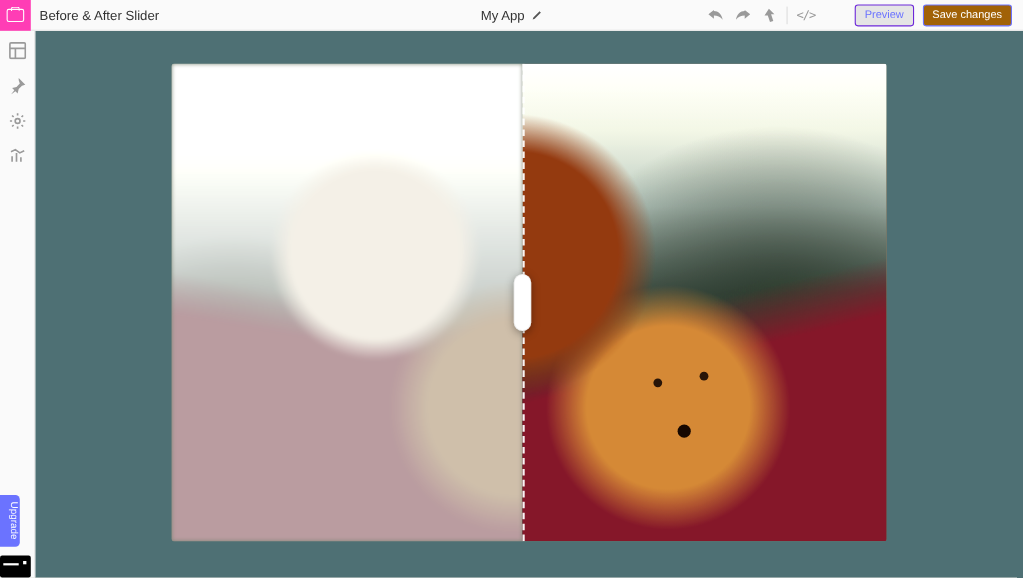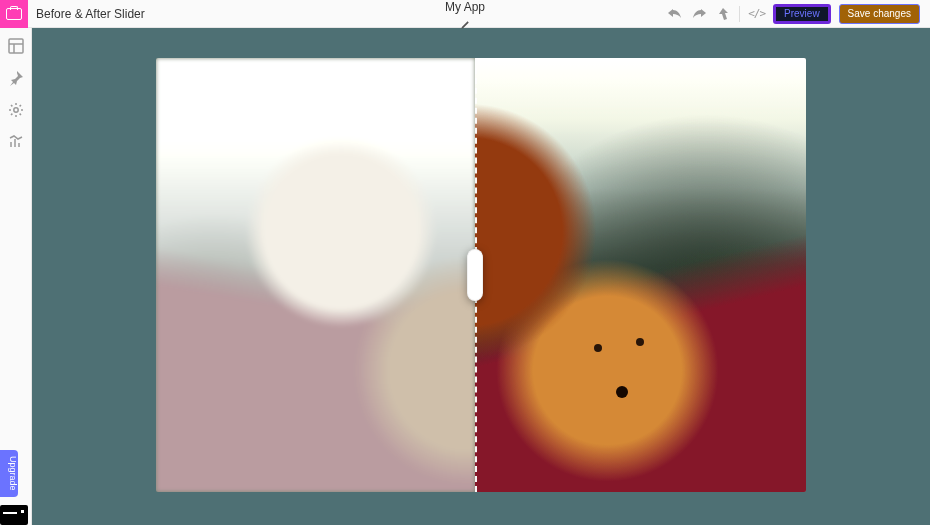"My App" .center-title { flex-direction: column -> none }
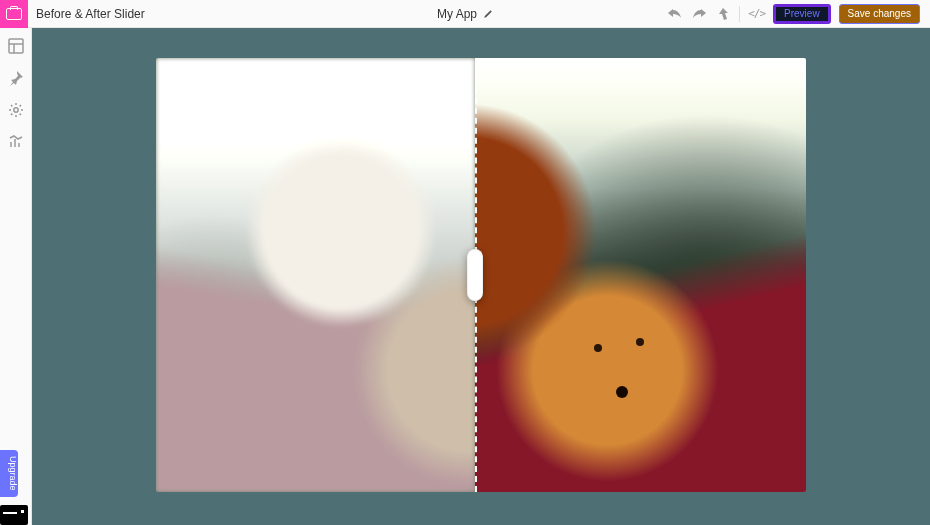"Preview" .btn-outline { background: #0f172a -> #e5e5e5; border: 3px solid #6d28d9 -> 1px solid #6d28d9; margin-left: none -> 28px }
